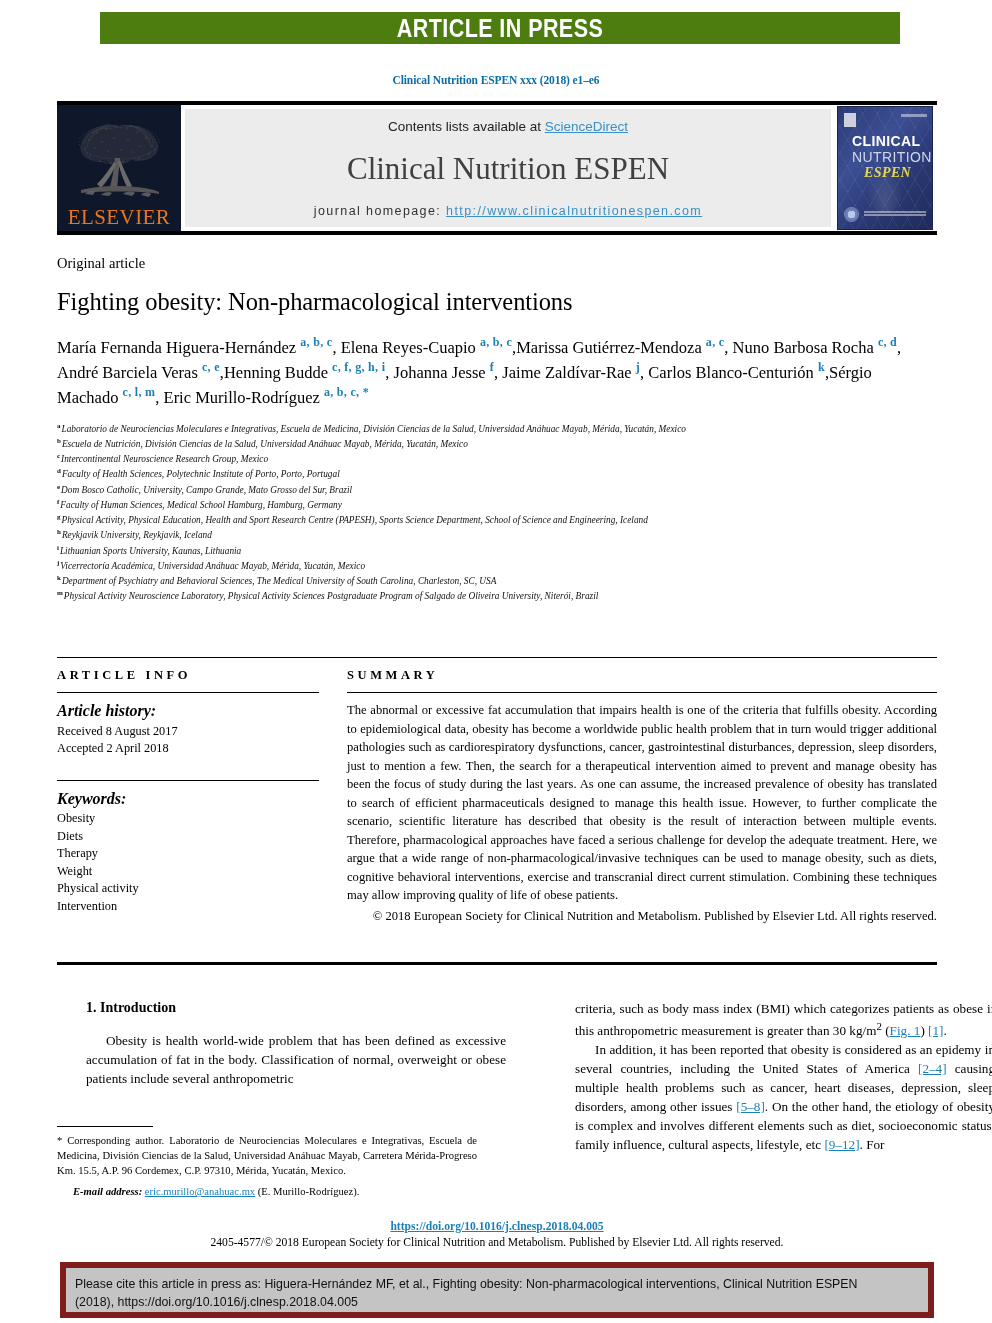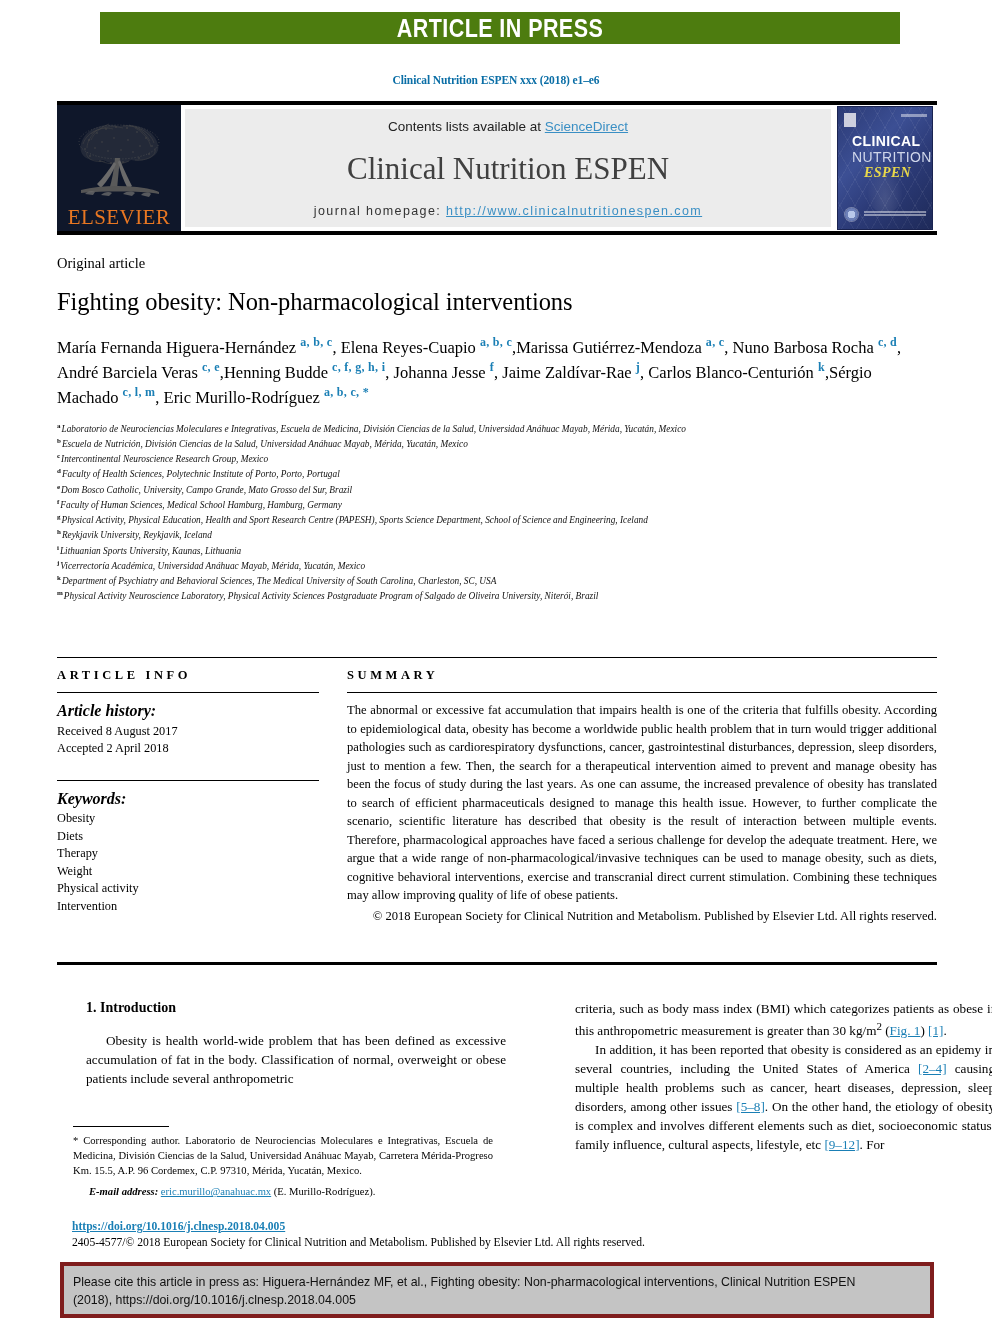"* Corresponding author. Laboratorio de" .footnote { left: 73px -> 57px }
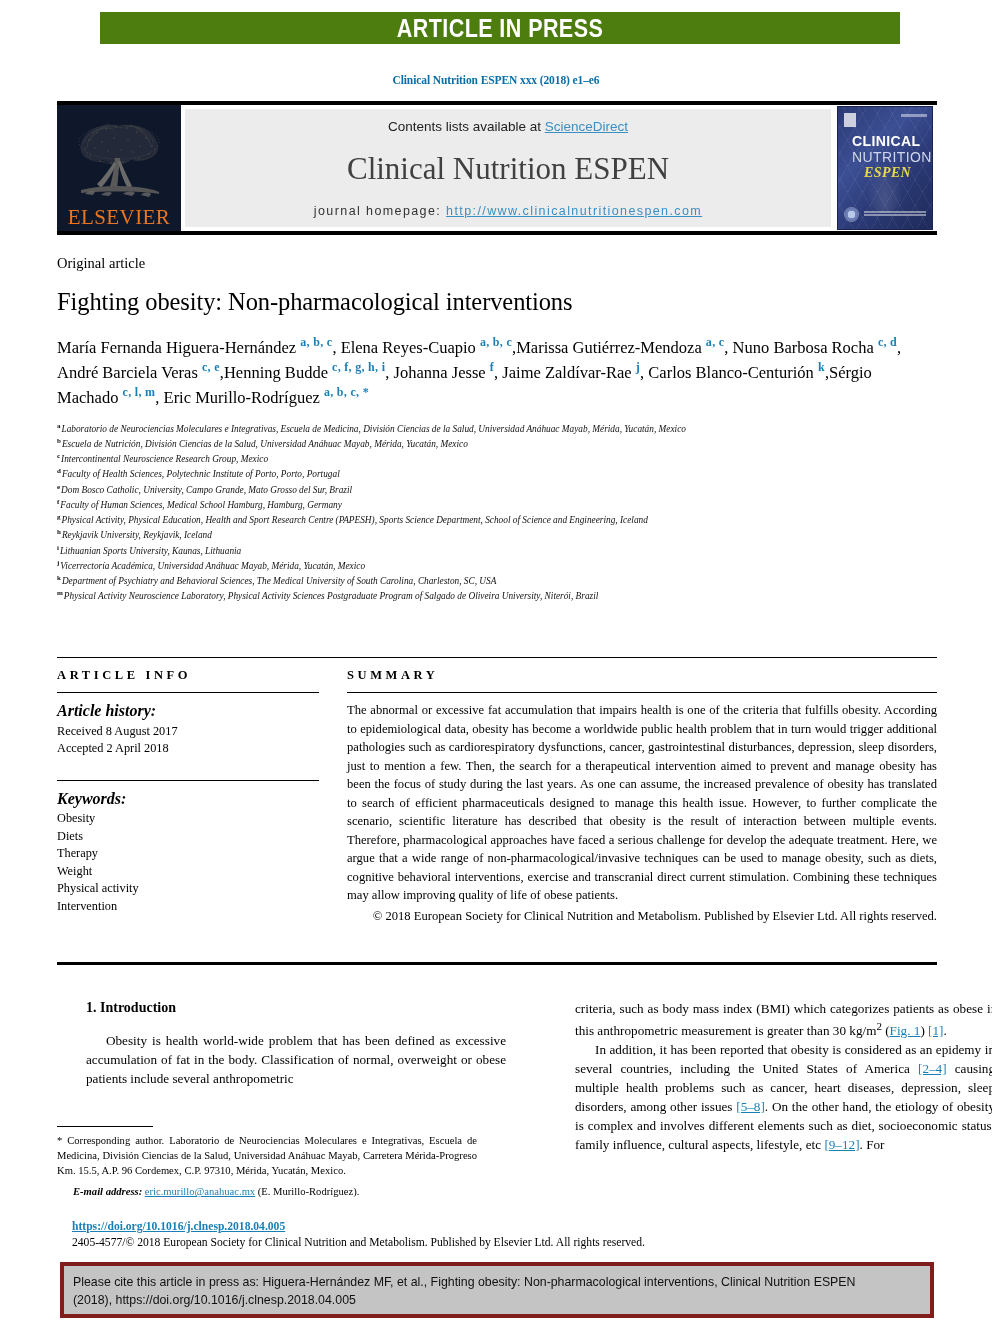"https://doi.org/10.1016/j.clnesp.2018.04" .doi-block { left: 72px -> 57px; text-align: none -> center }
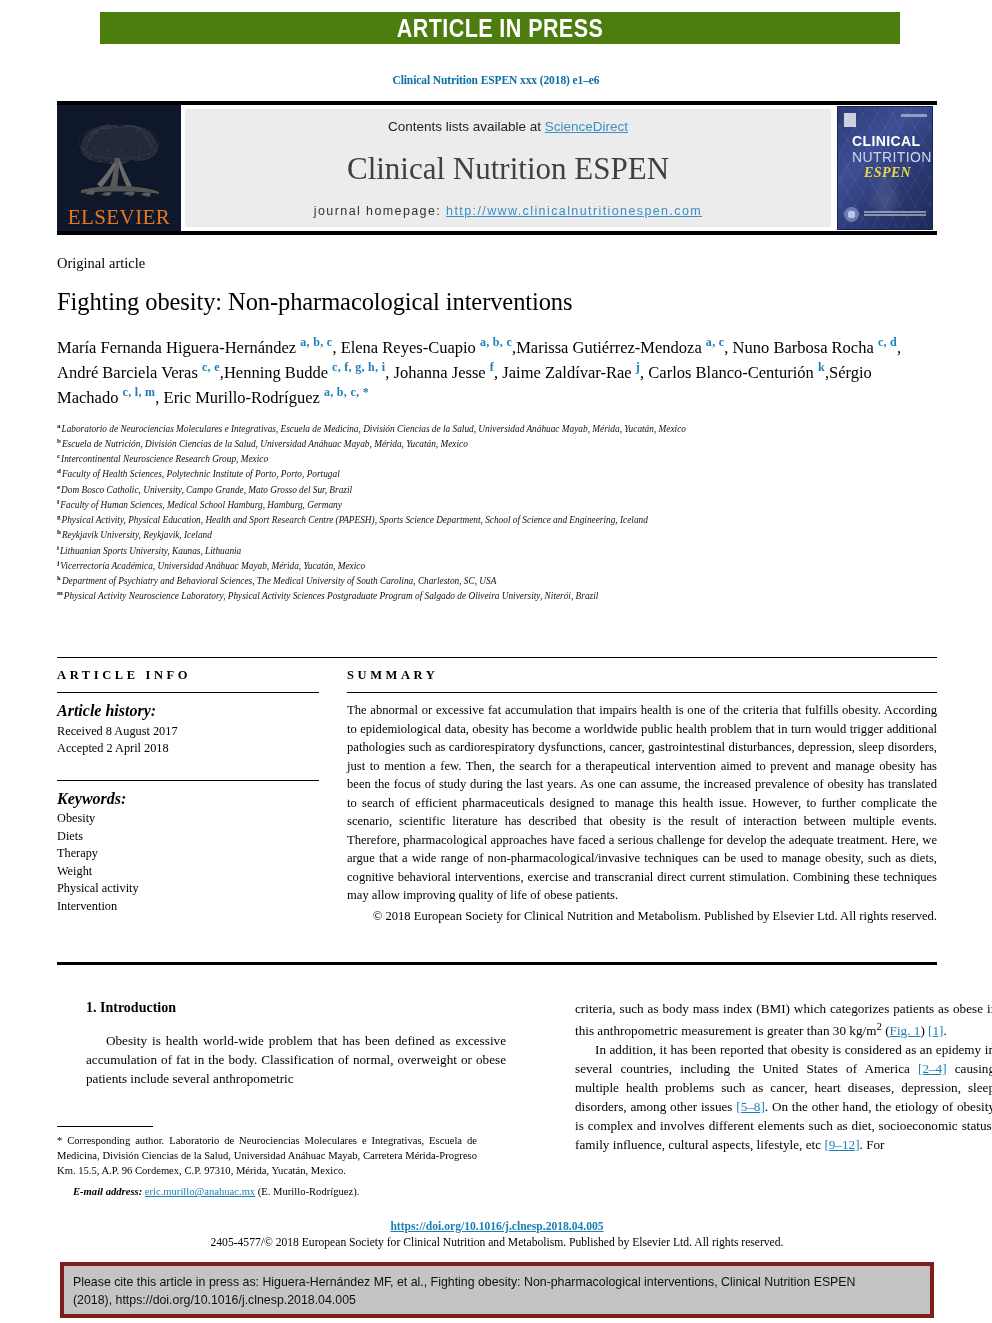"Please cite this article in" .cite-box { border: 4px solid #7f1d1d -> 6px solid #7f1d1d }
